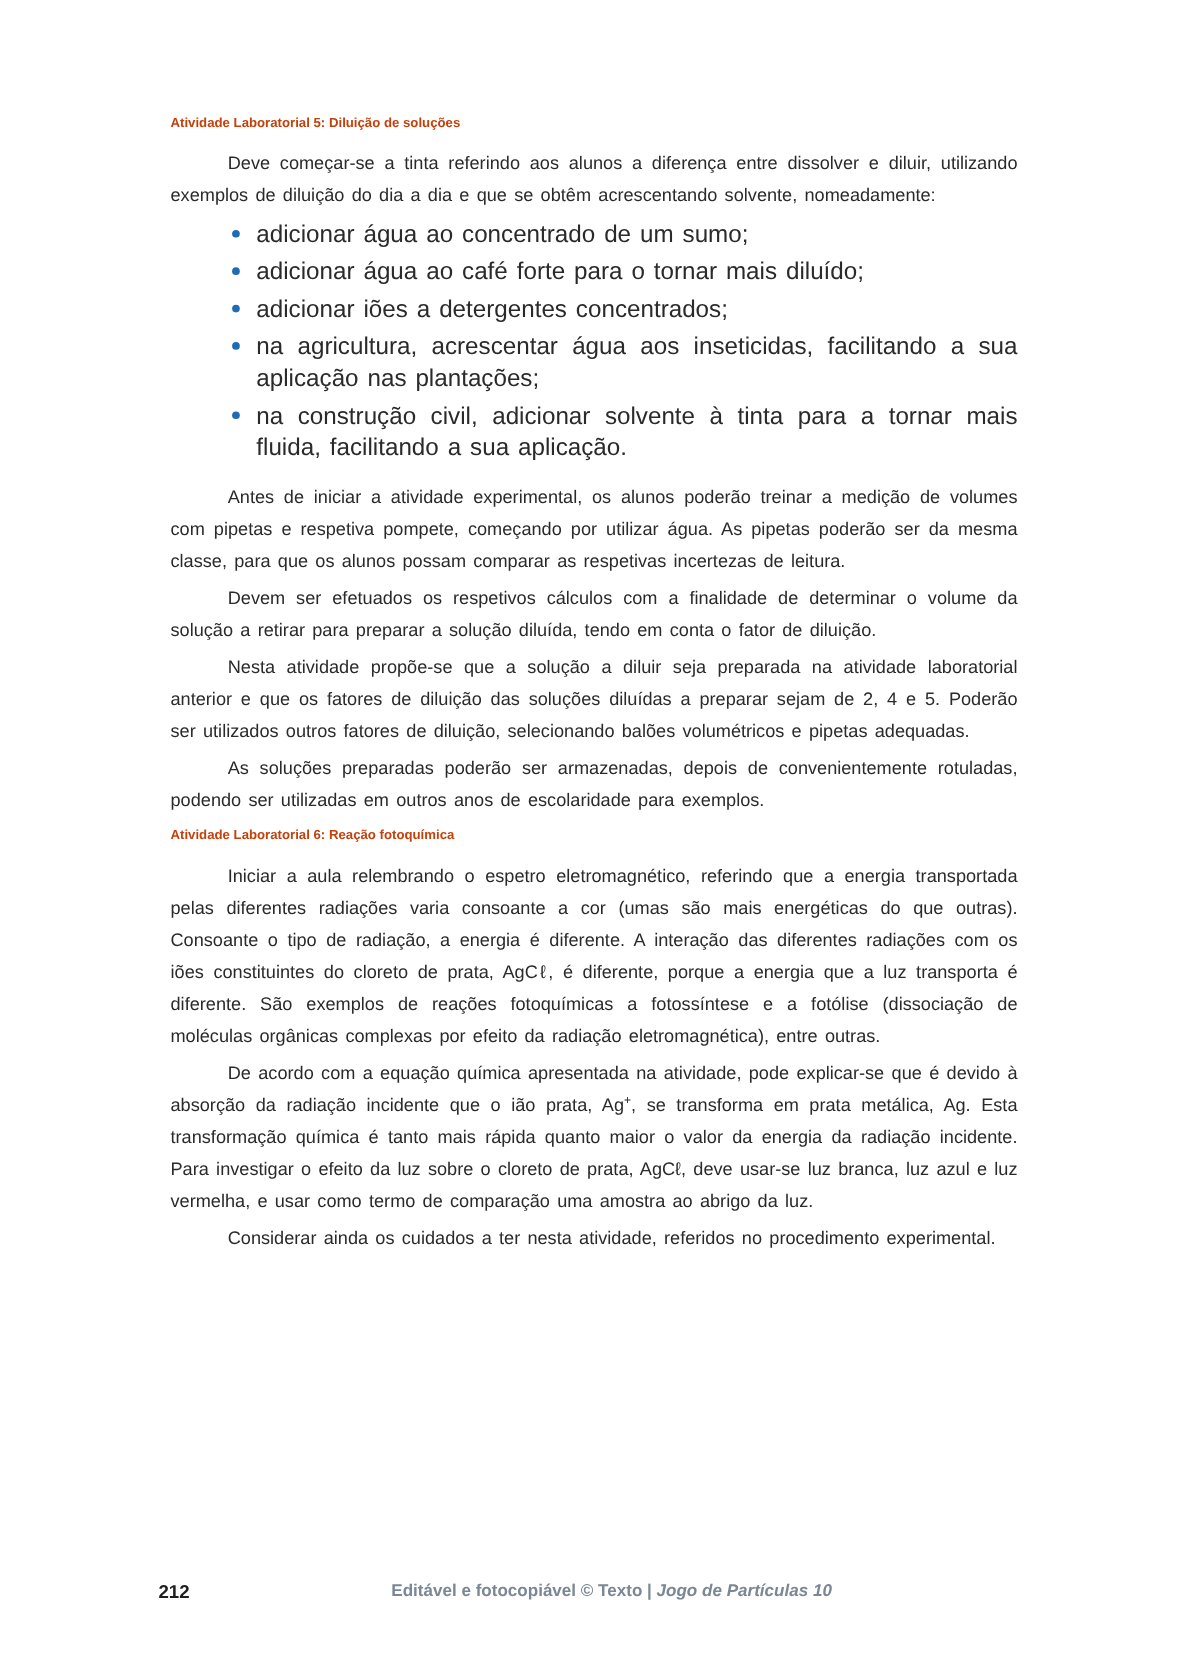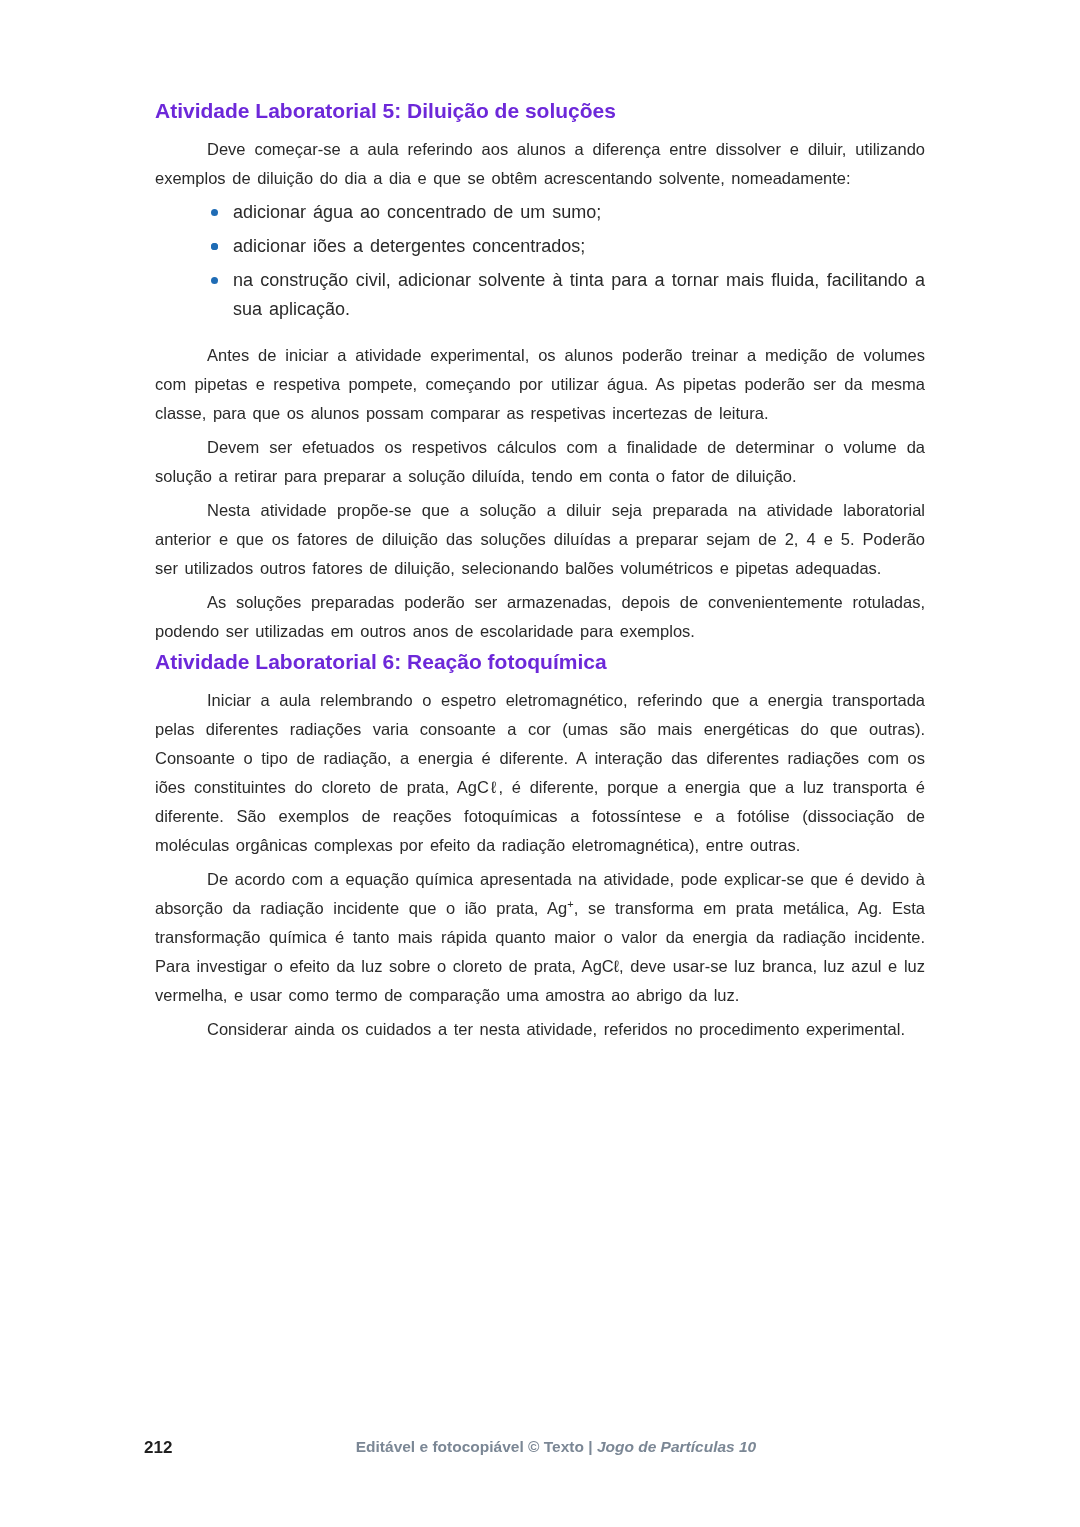"Atividade Laboratorial 5: Diluição de" .section-heading { color: #6d28d9 -> #c2410c; font-size: 21px -> 12px }
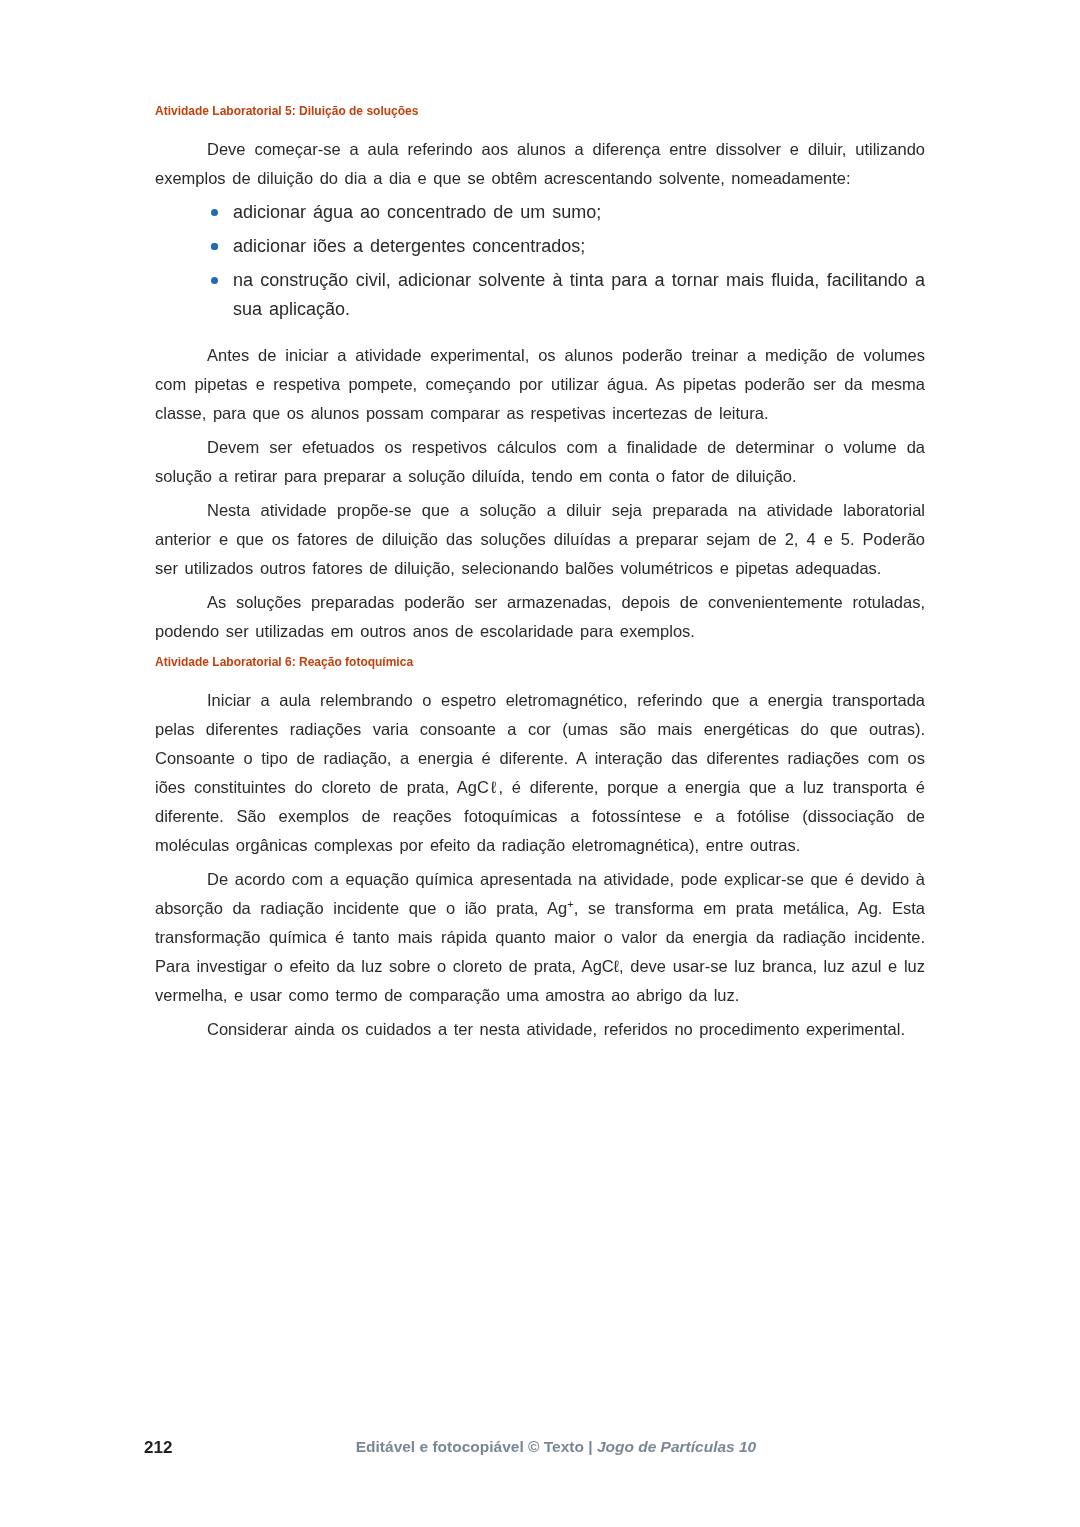"Deve começar-se a aula referindo" p.par { text: aula -> tinta }
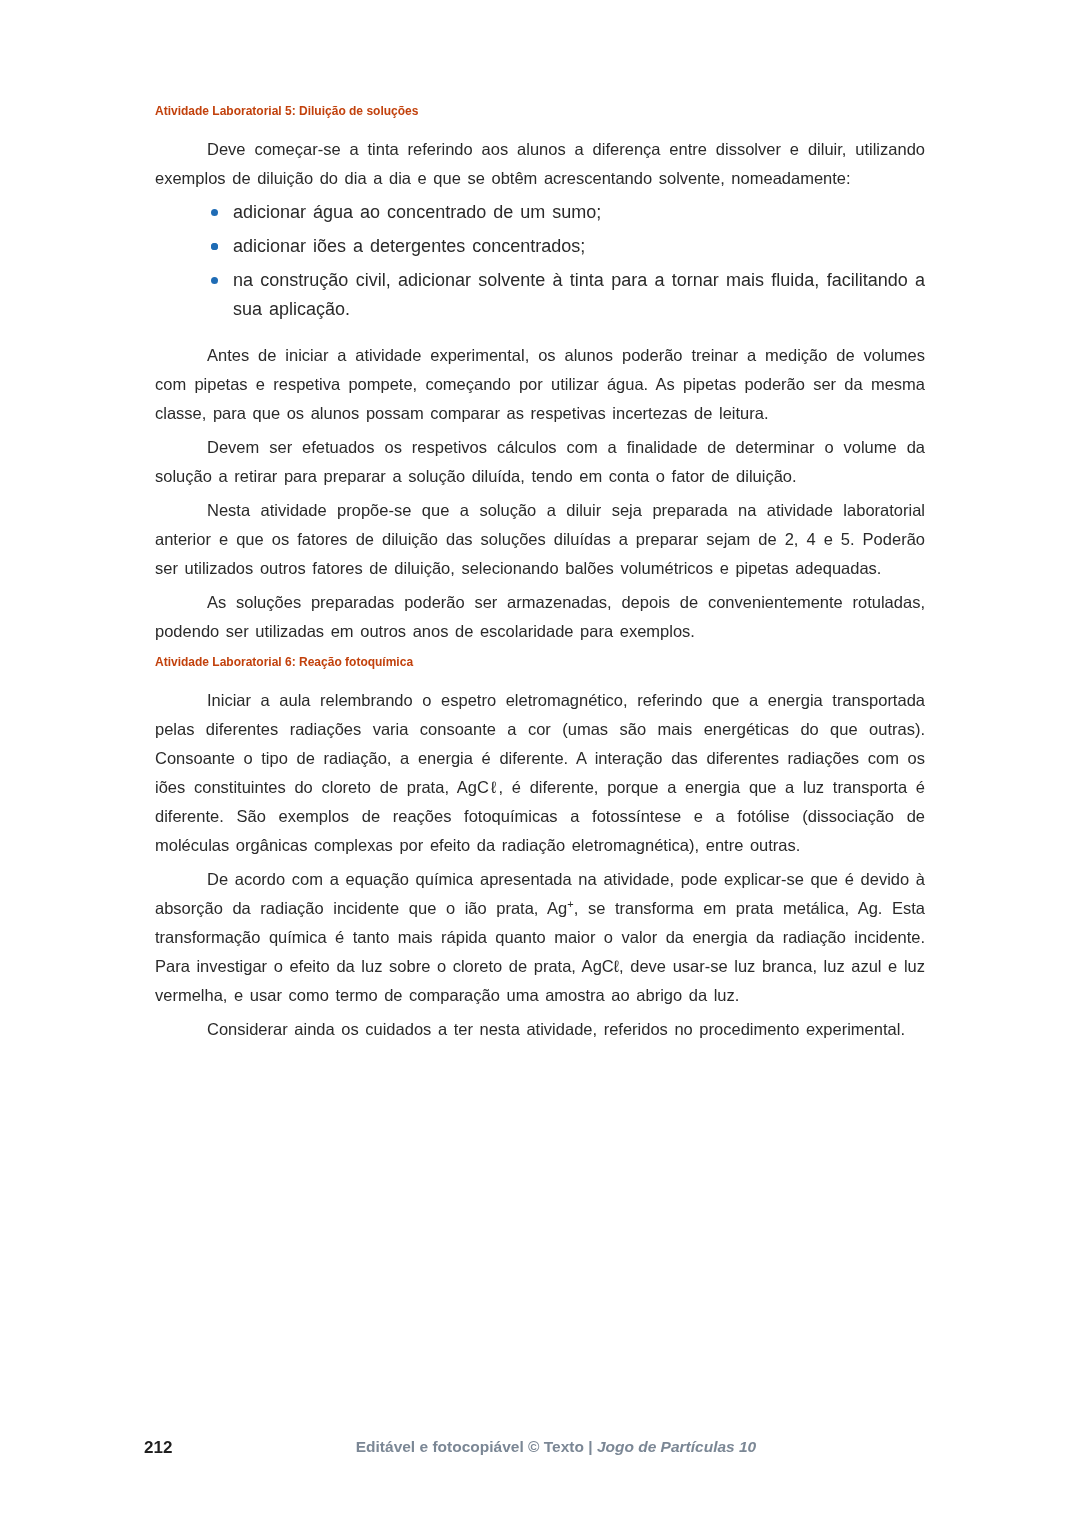"adicionar água ao concentrado de" .bullets li { font-size: 18px -> 22px }
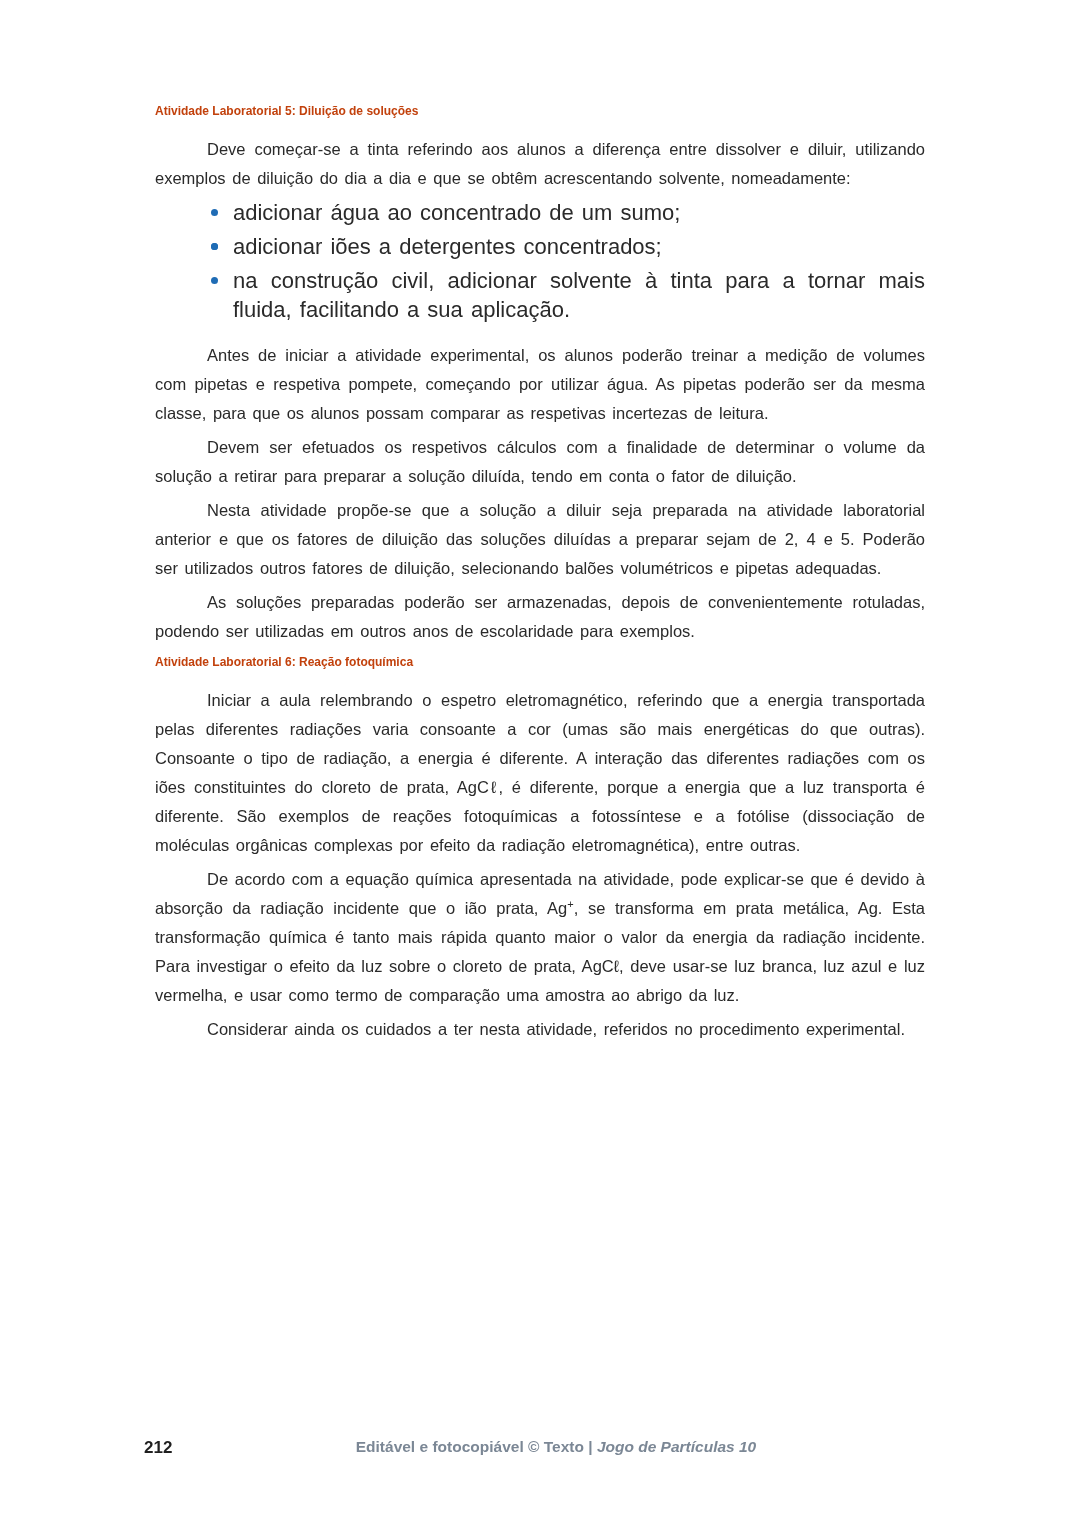"adicionar água ao café forte" span { html: none -> <span>adicionar água ao café forte para o tornar mais diluído;</span> }
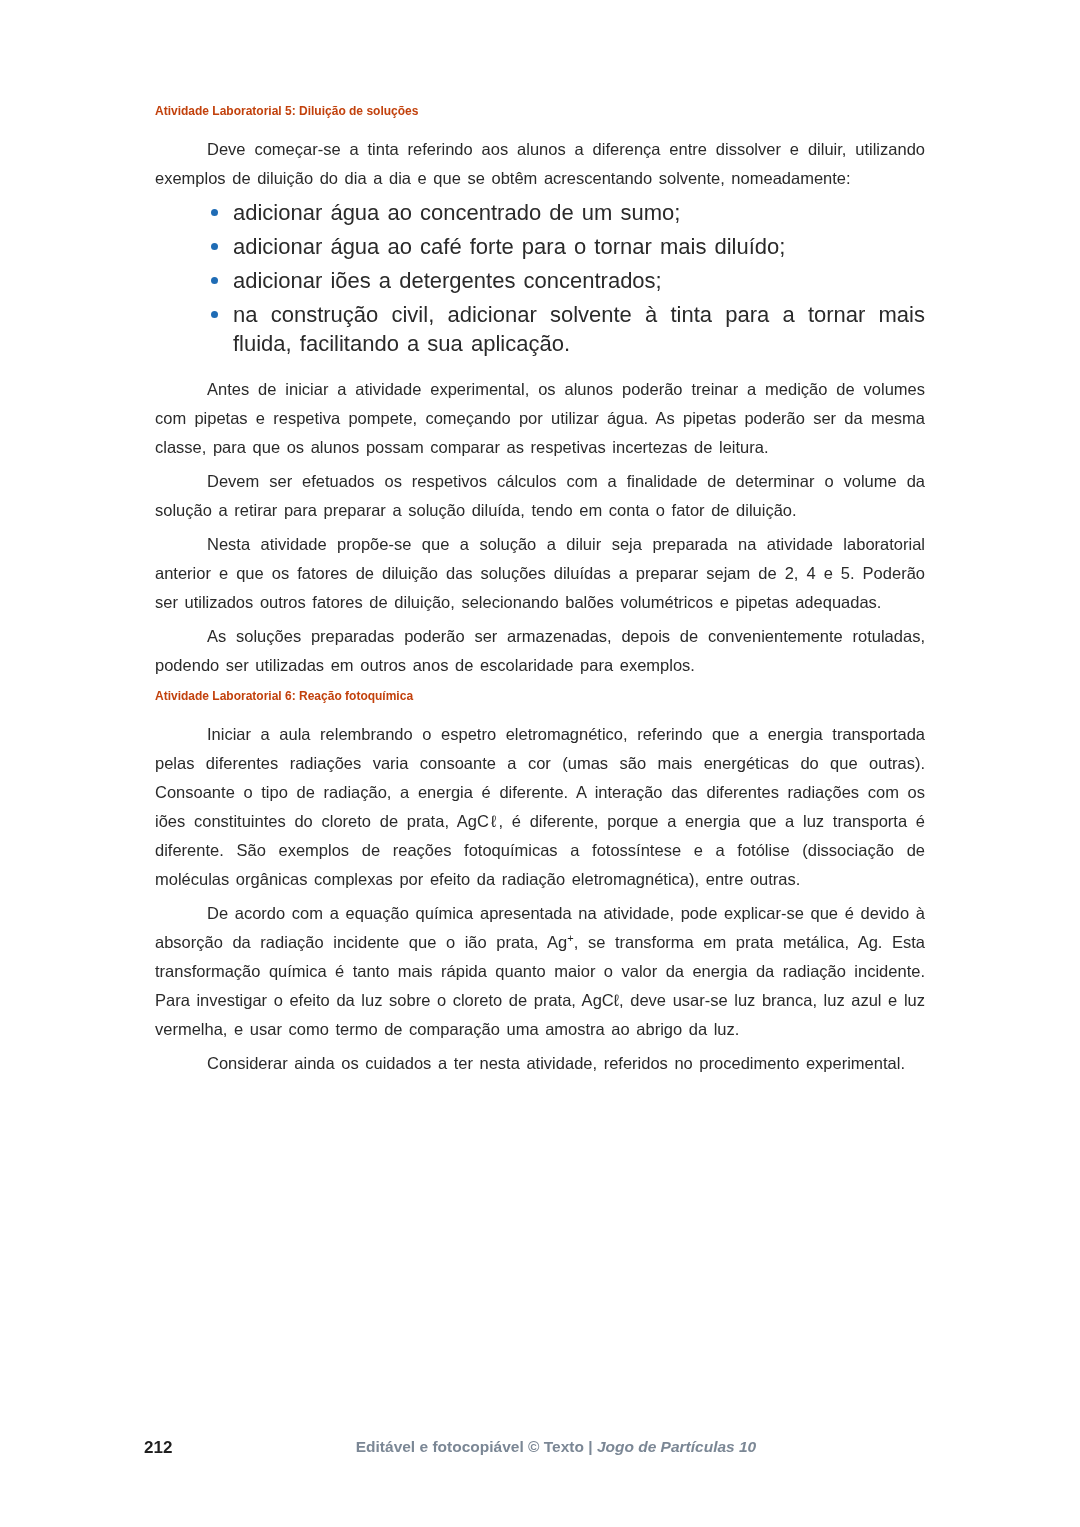"na agricultura, acrescentar água aos" li { html: none -> <li> <span></span> <span>na agricultura, acrescentar água aos inseticidas, facilitando a sua aplicação nas plantações;</span> </li> }
